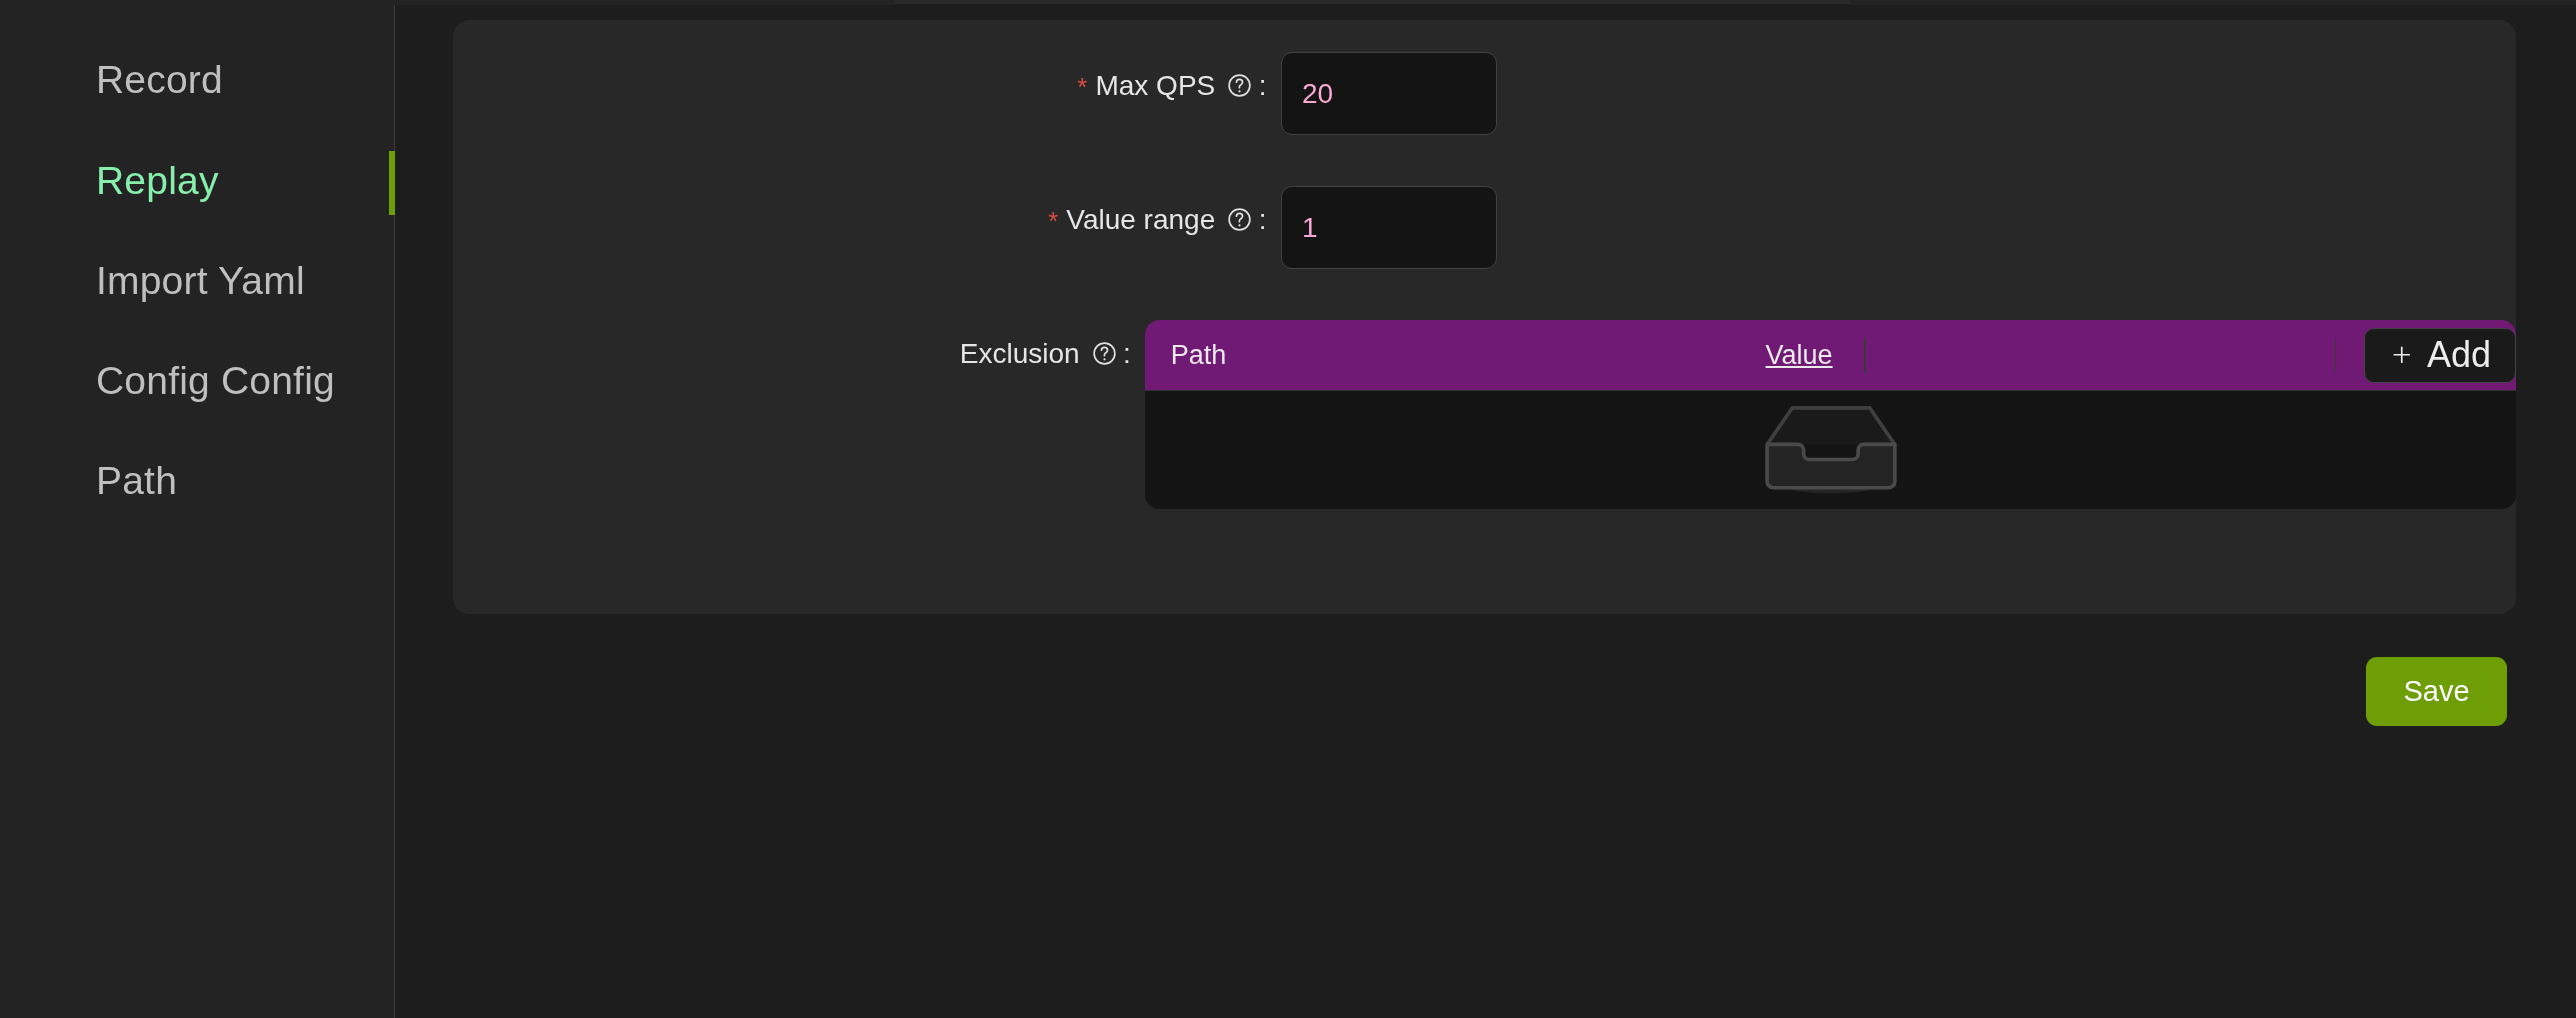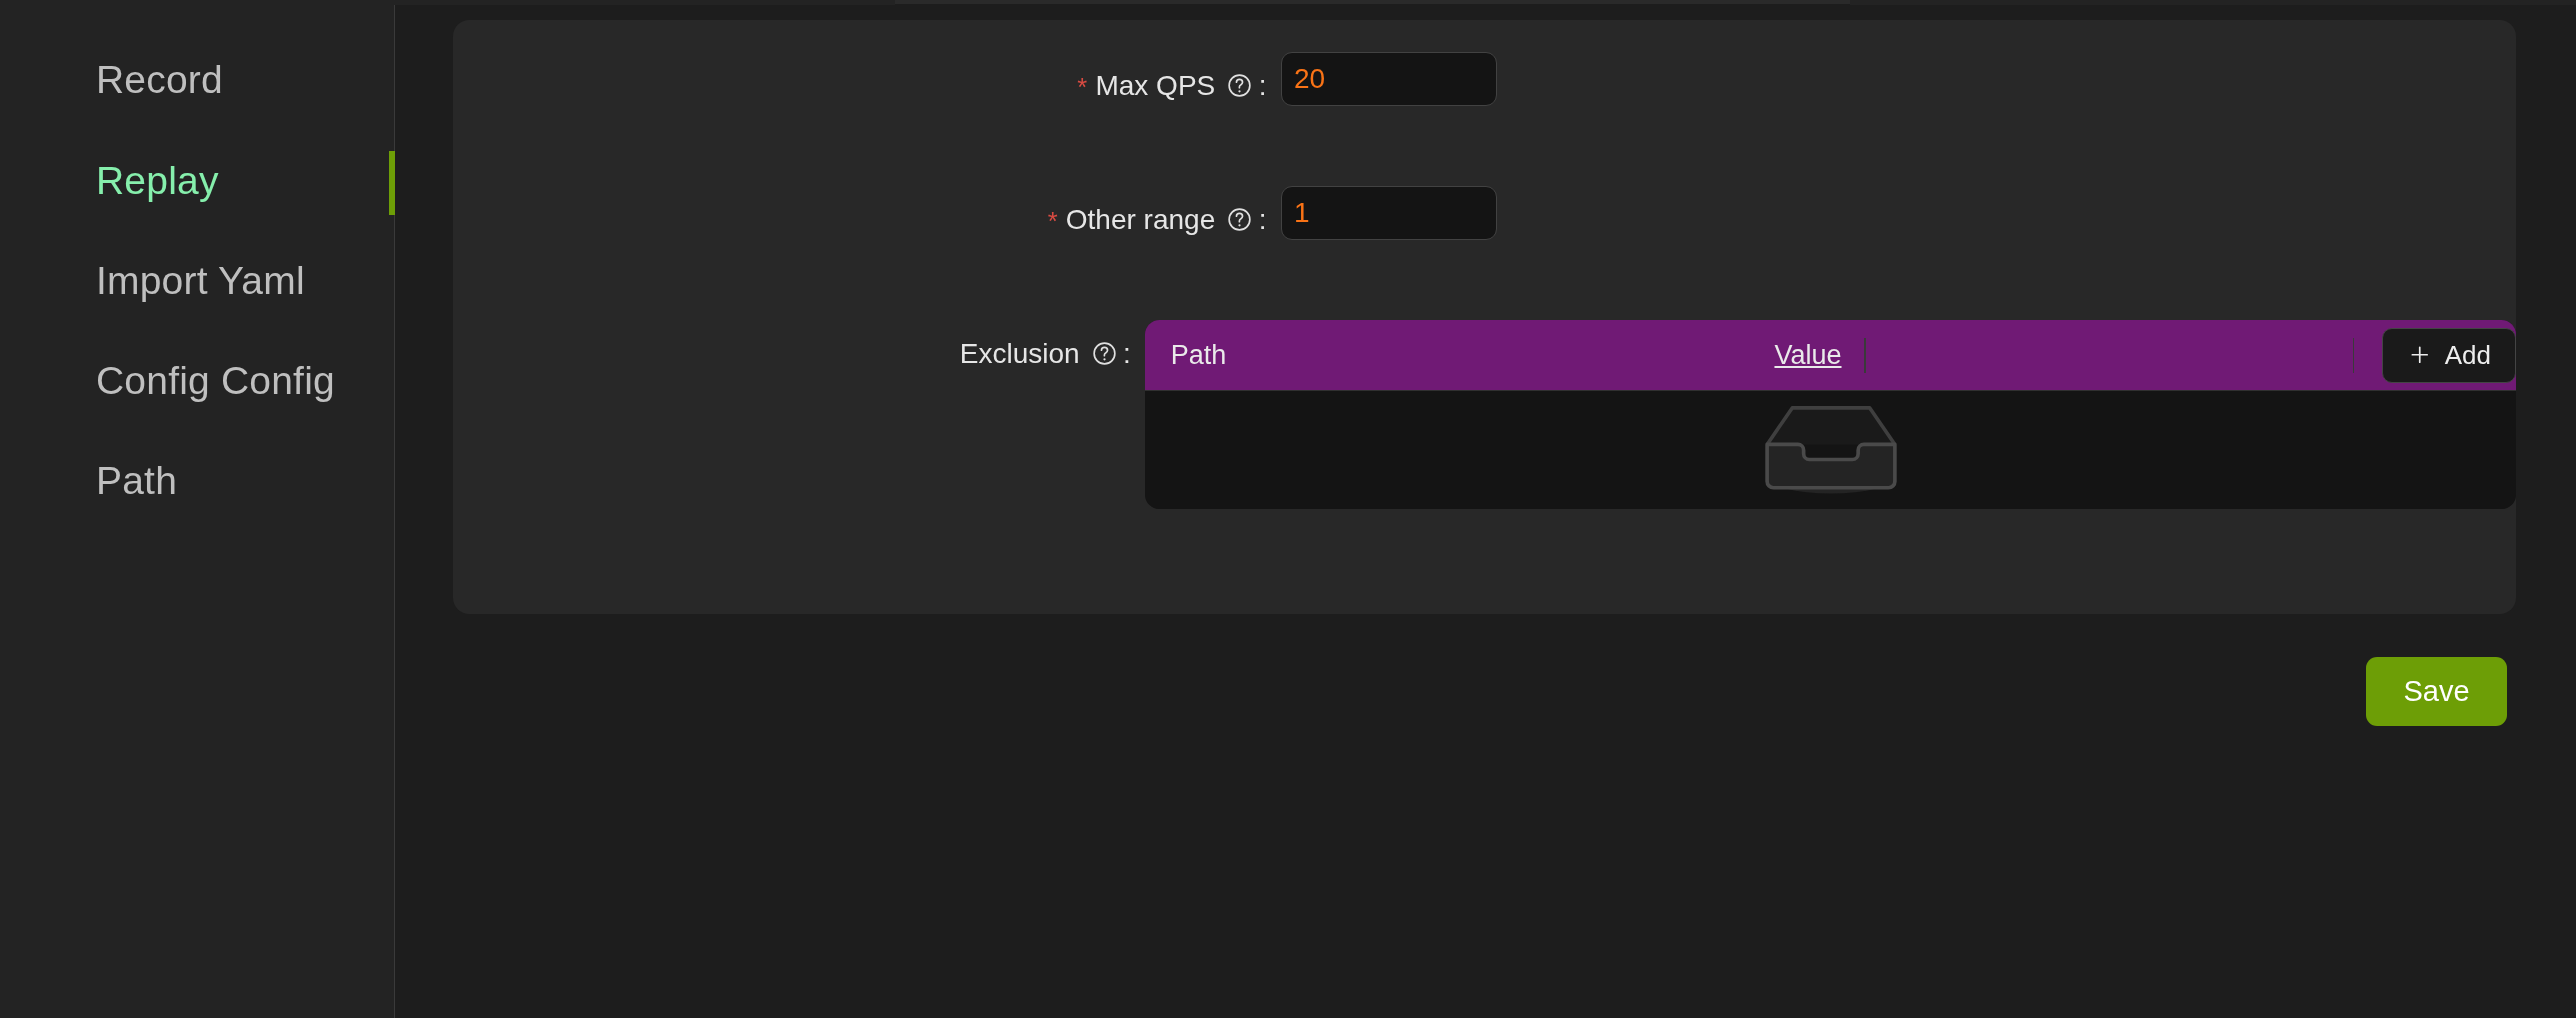"20" .text-input { color: #f97316 -> #f9a8d4; height: 54px -> 83px; padding: 0 12px -> 0 20px }
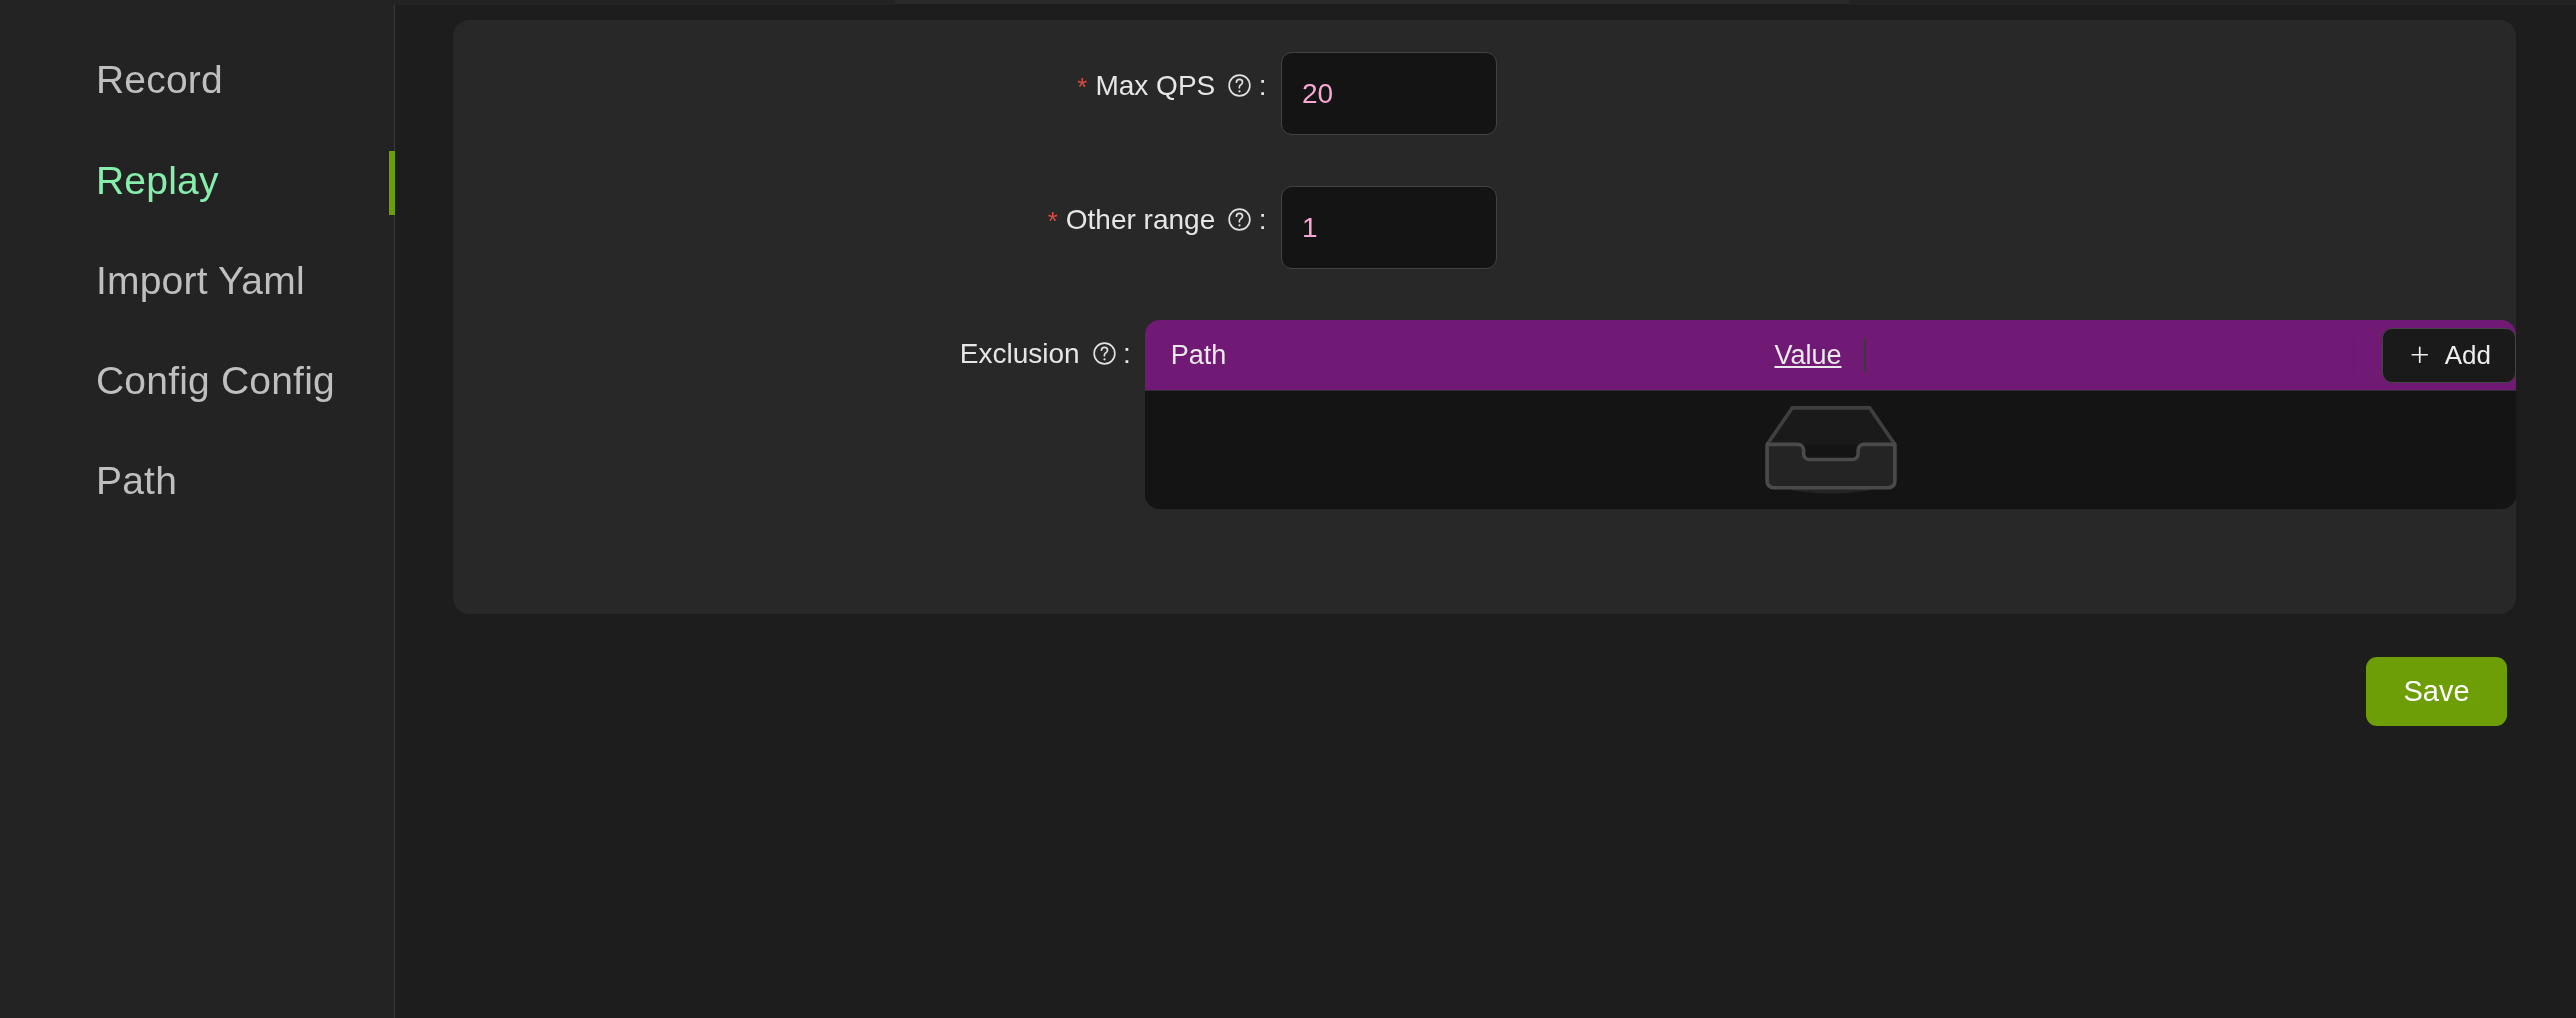"Other range" span { text: Other -> Value }
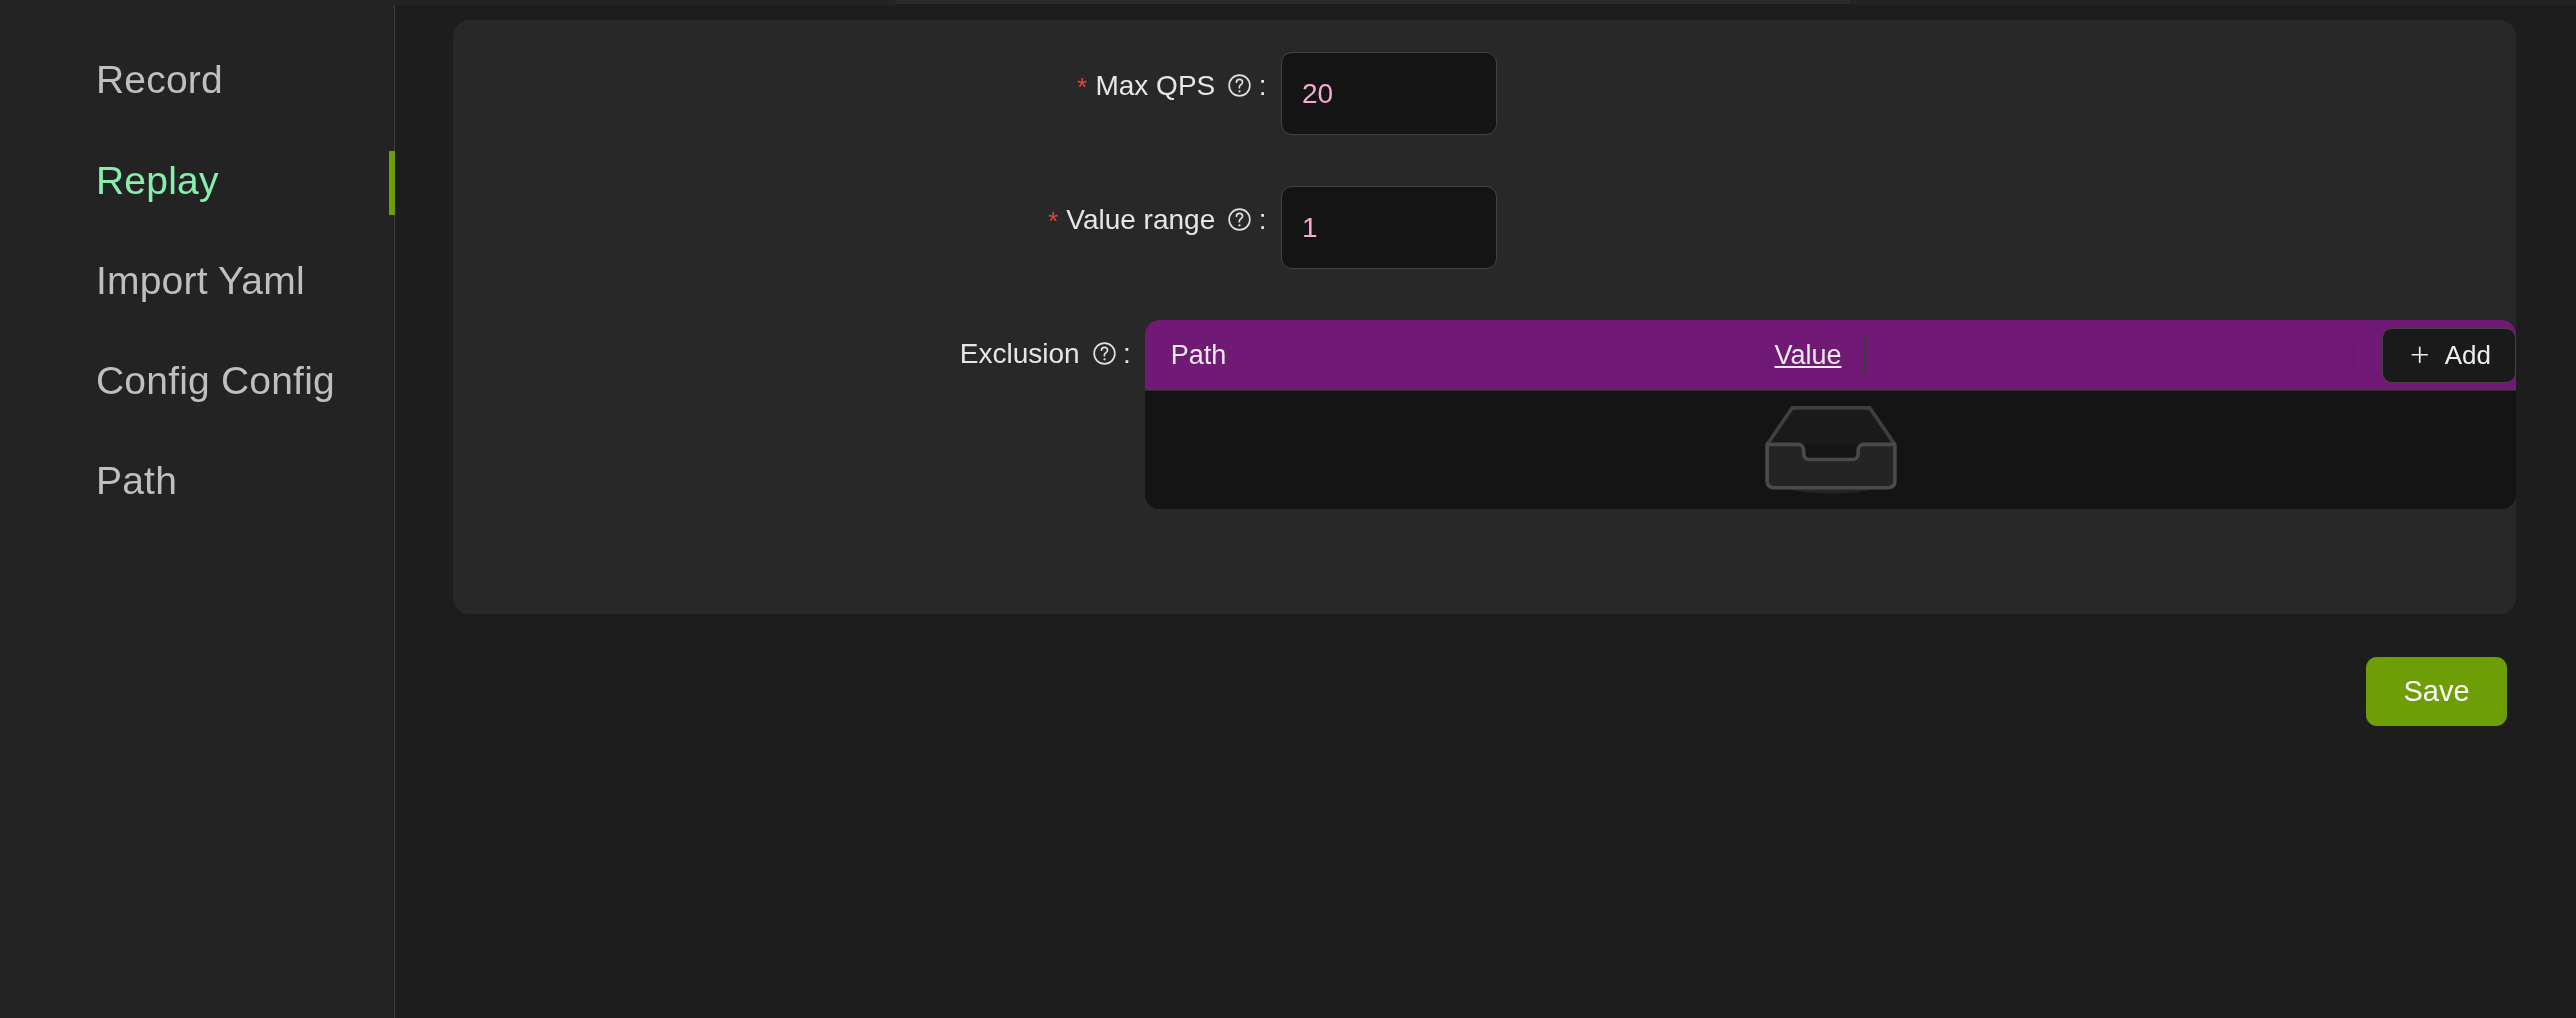"Add" .add-btn { font-size: 26px -> 36px }
